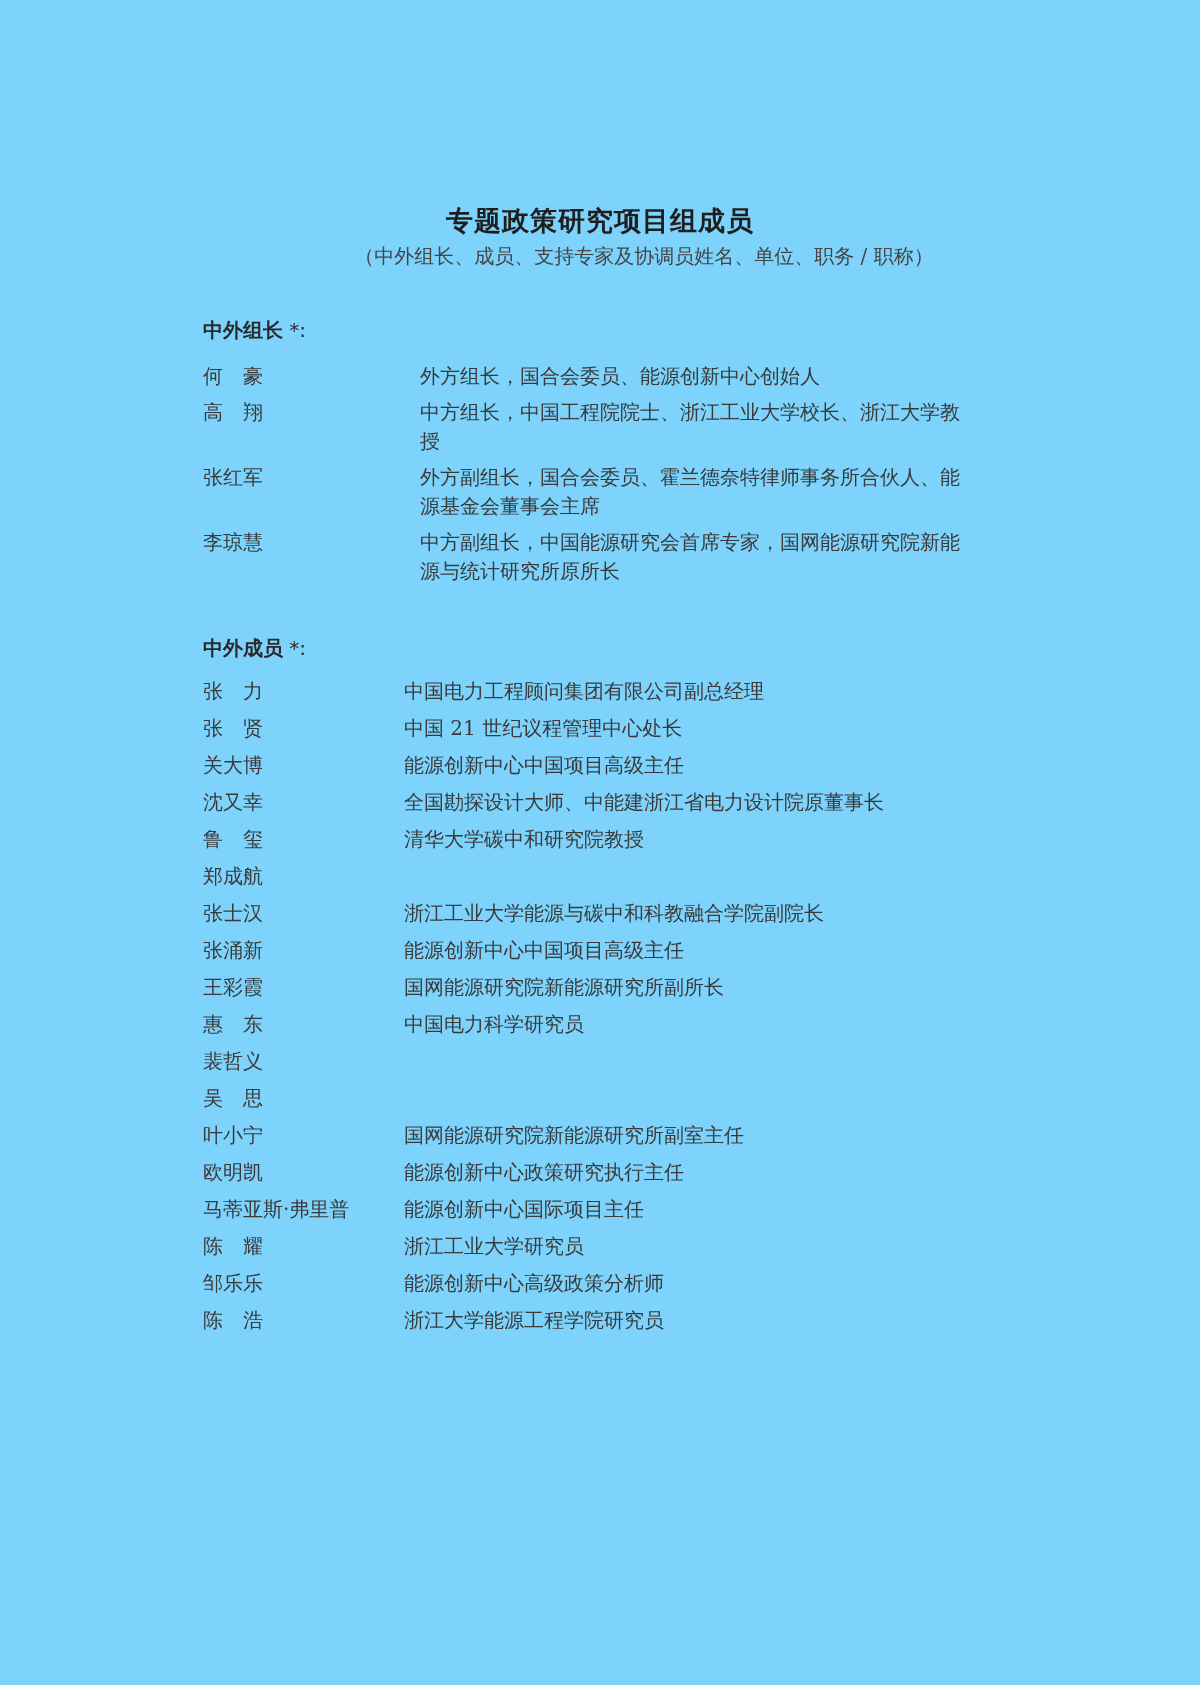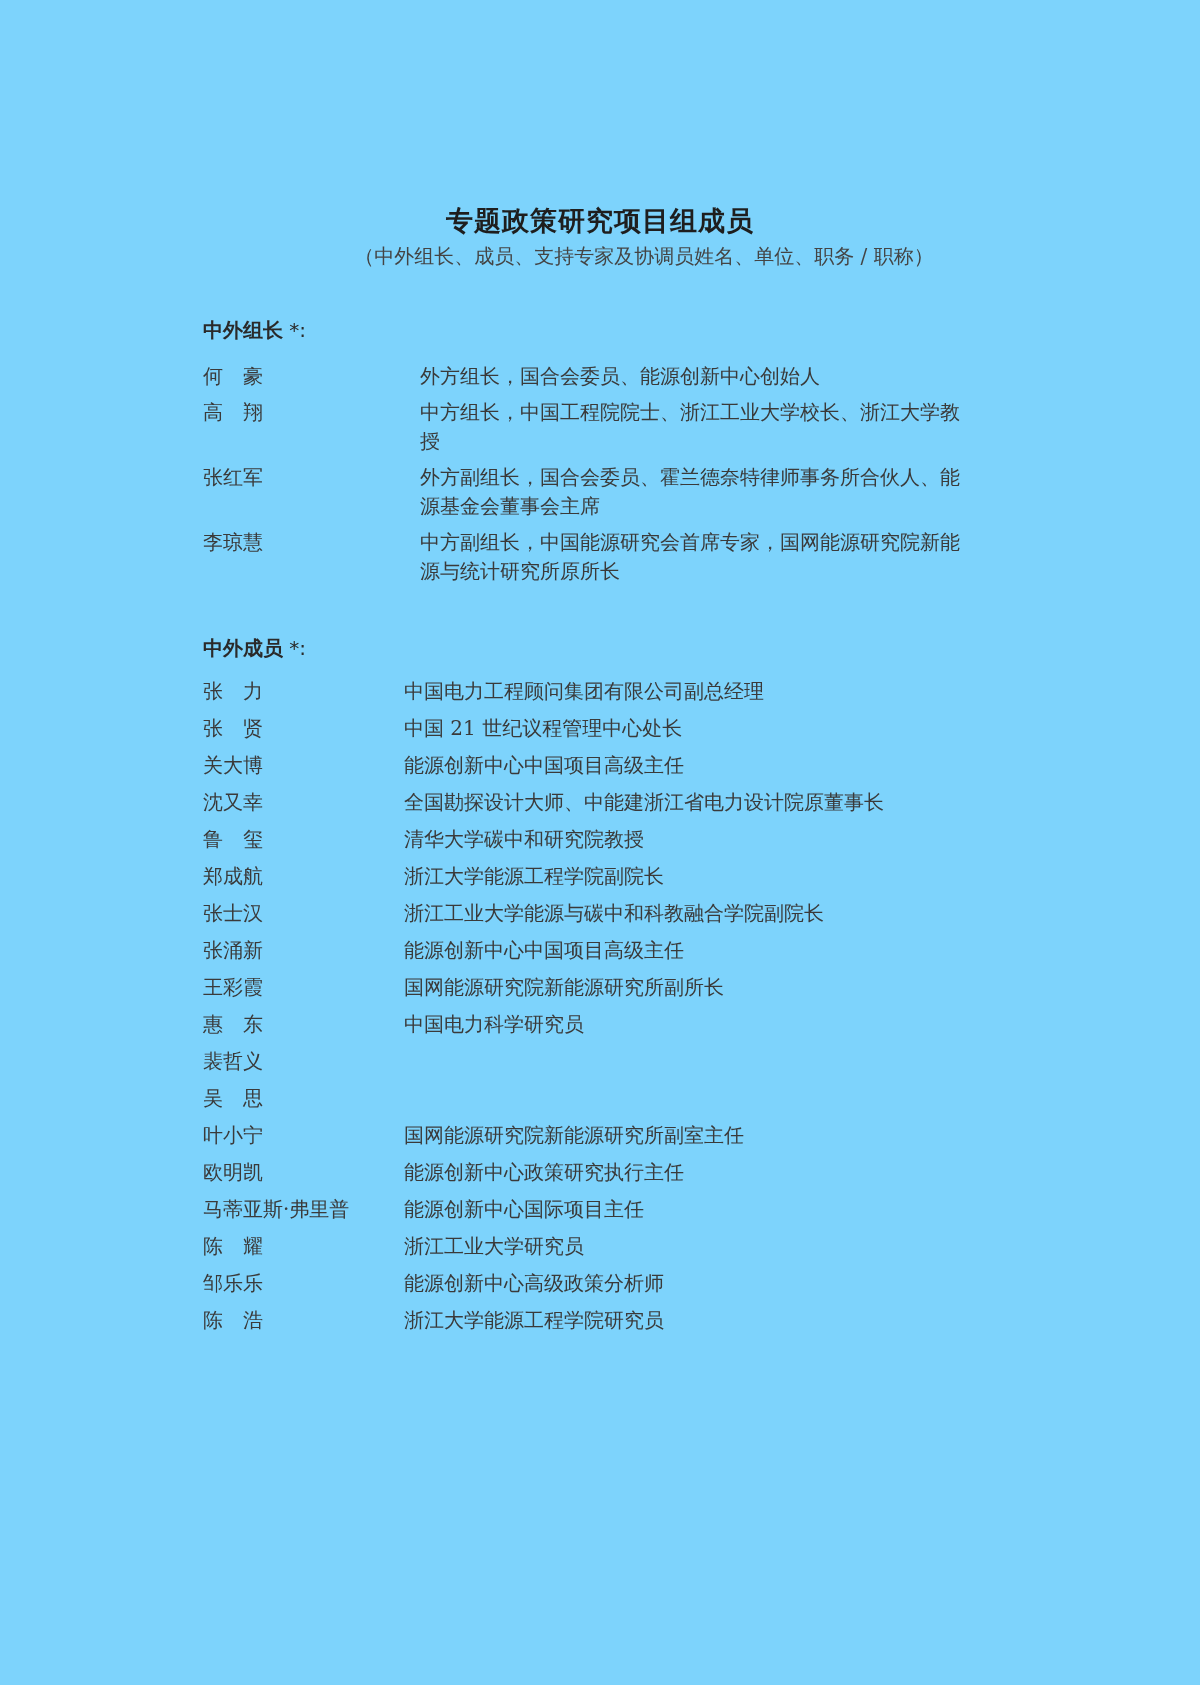"浙江大学能源工程学院副院长" span.desc { html: <span>浙江大学能源工程学院副院长</span> -> none }
